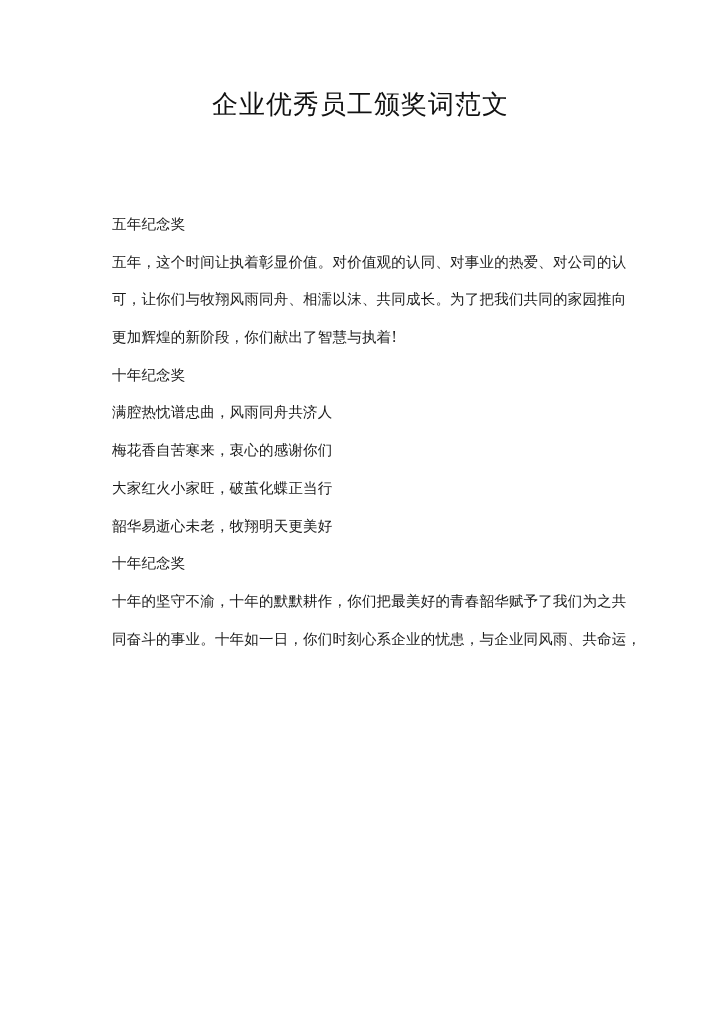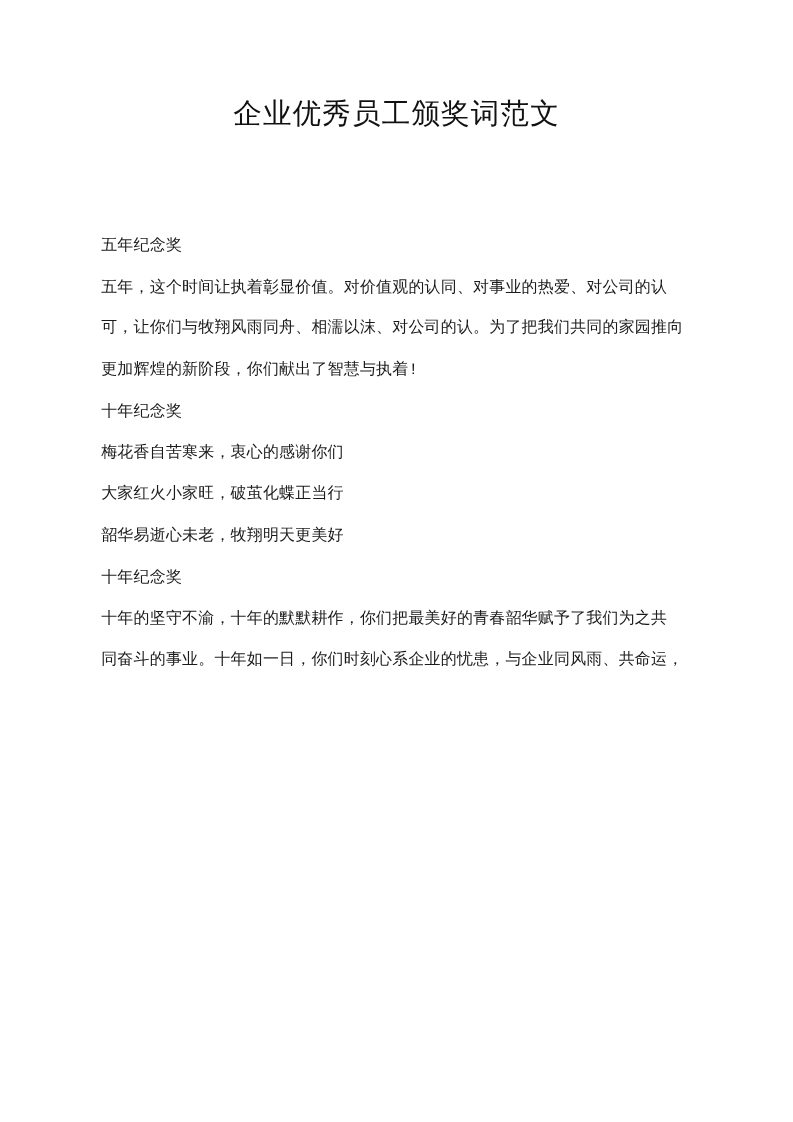"五年纪念奖" .body { font-family: Liberation Mono, monospace -> none; left: 92px -> 112px }
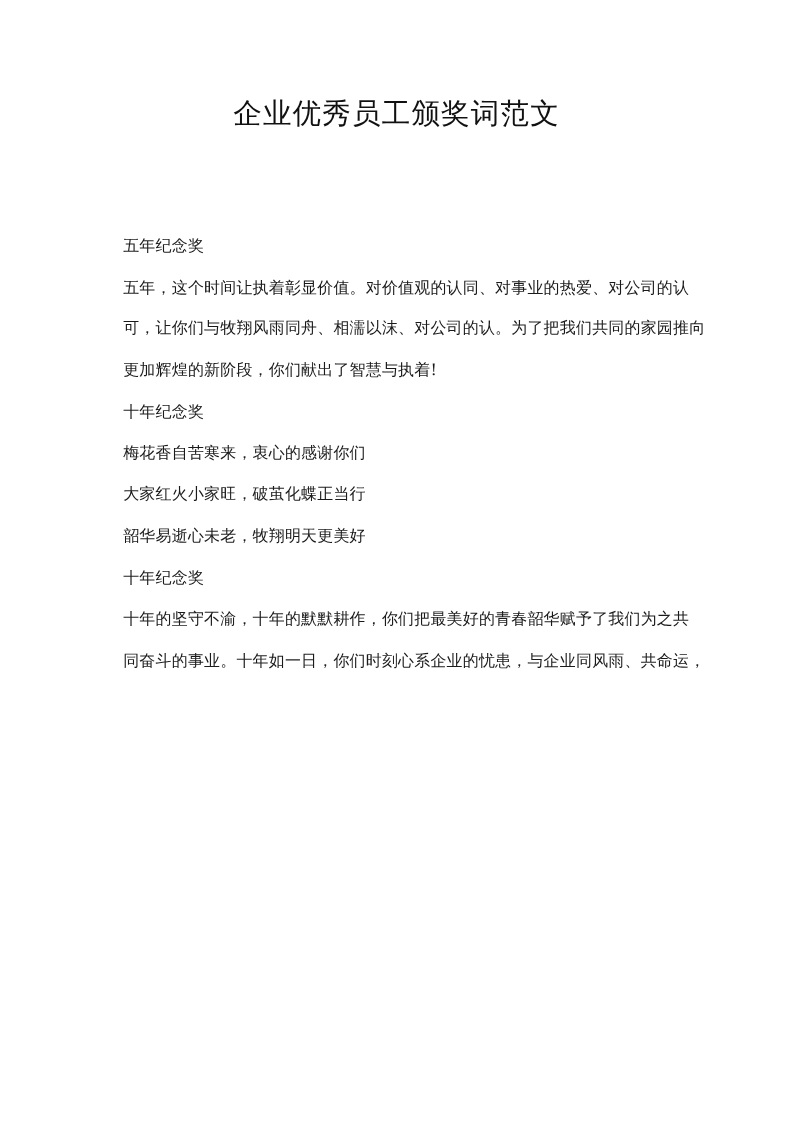"可，让你们与牧翔风雨同舟、相濡以沫、对公司的认。为了把我们共同的家园推向" span.line { text: 对公司的认 -> 共同成长 }
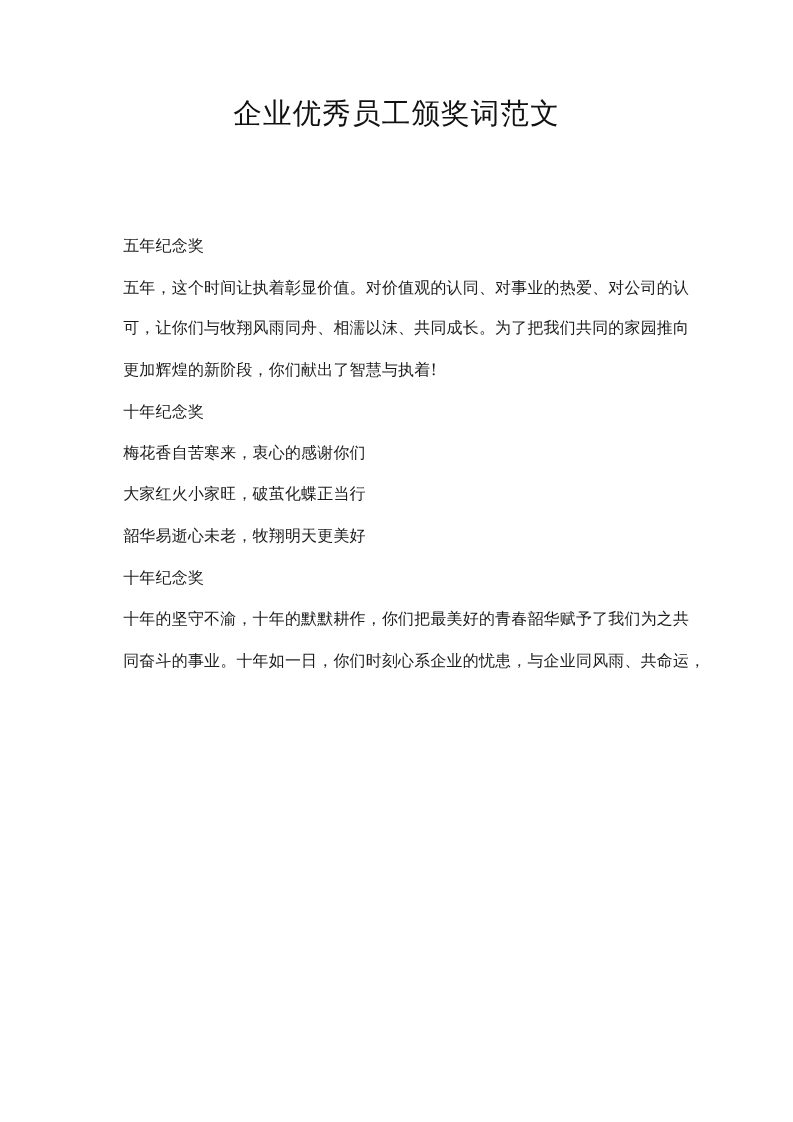"满腔热忱谱忠曲，风雨同舟共济人" span.line { html: none -> <span>满腔热忱谱忠曲，风雨同舟共济人</span> }
